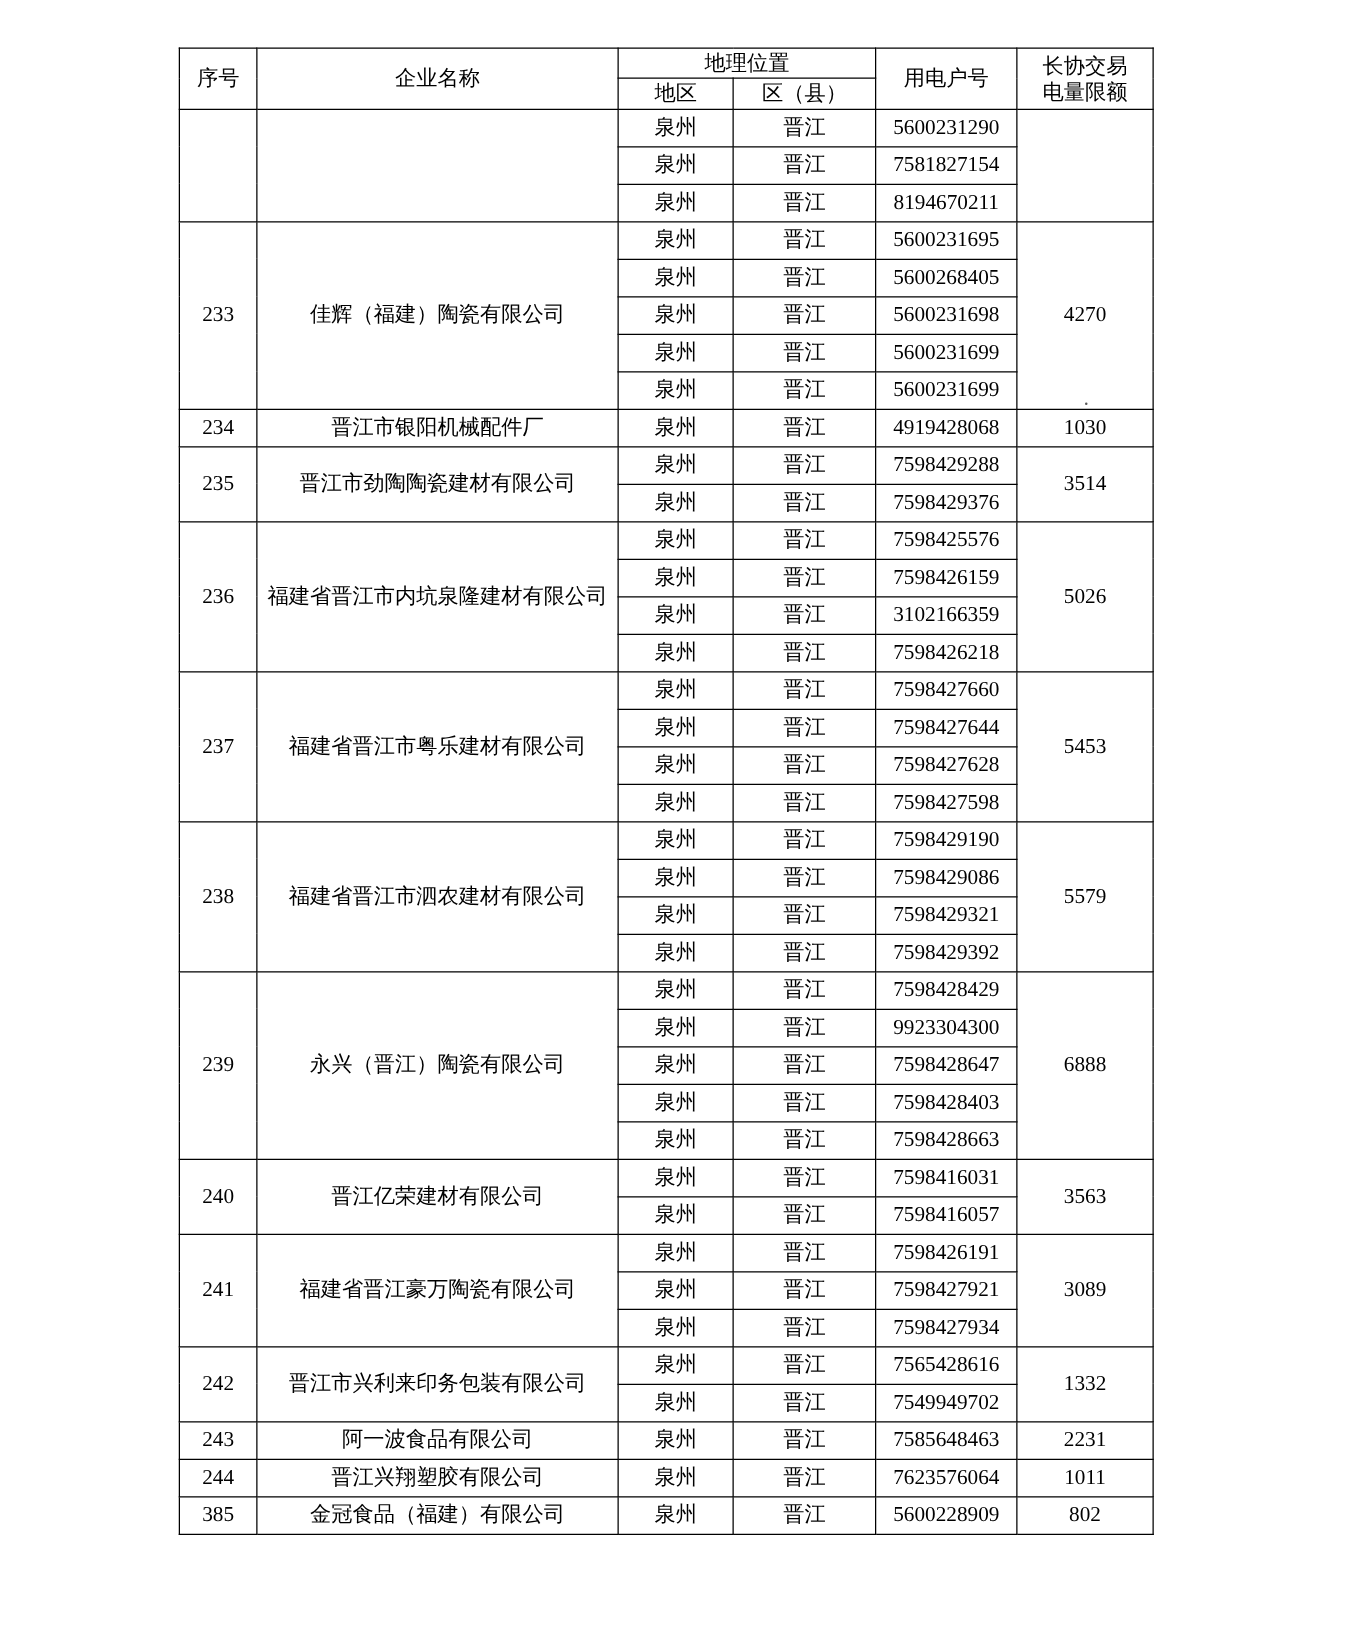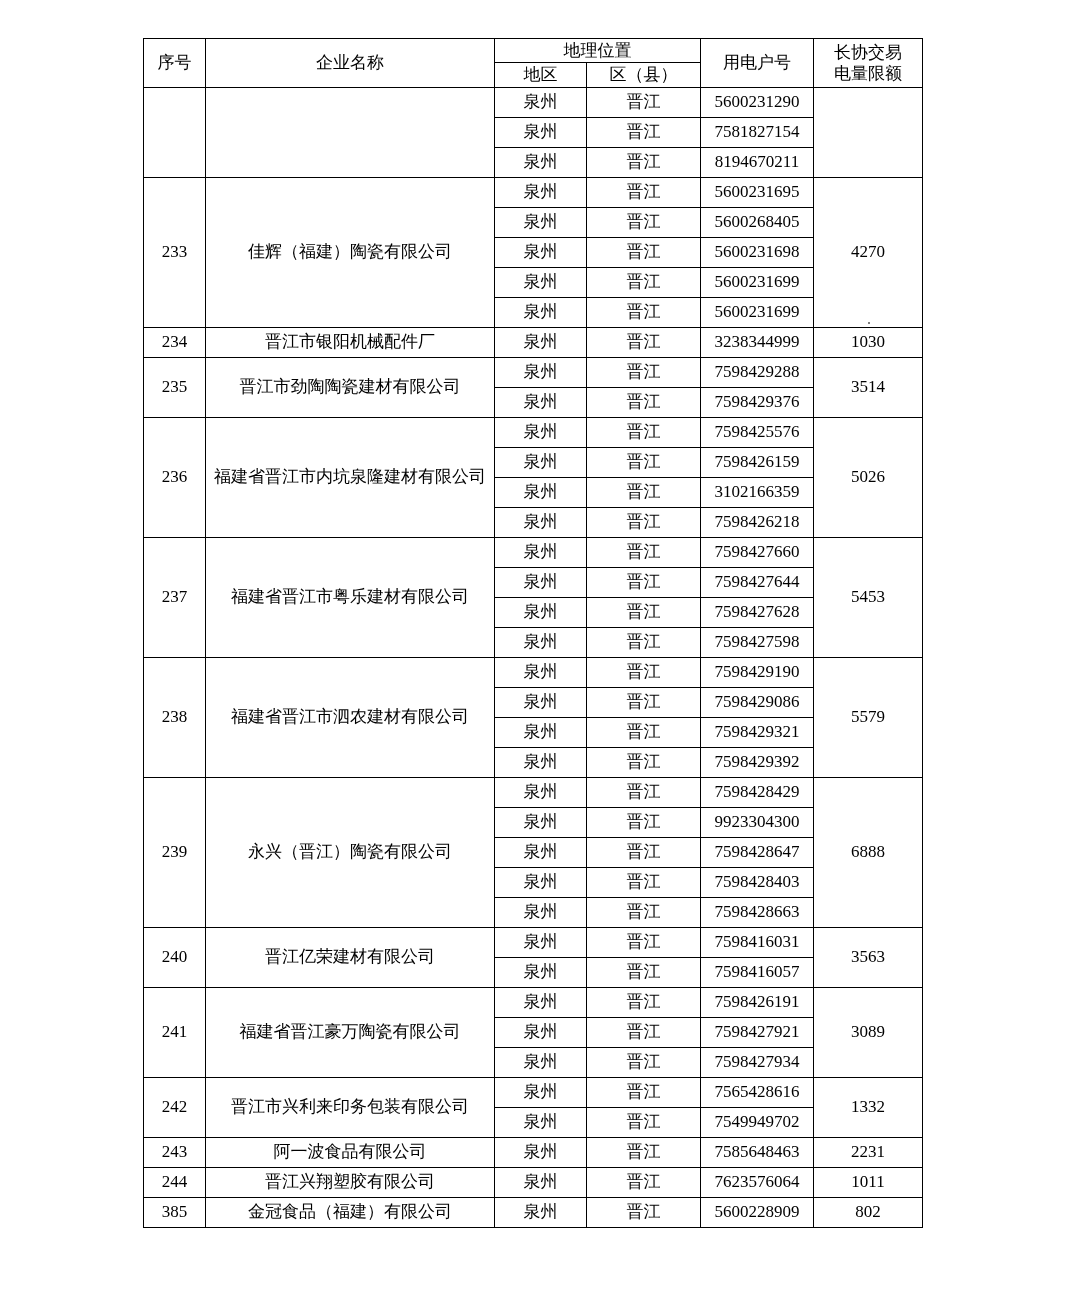"3238344999" td.acct-cell { text: 3238344999 -> 4919428068 }
